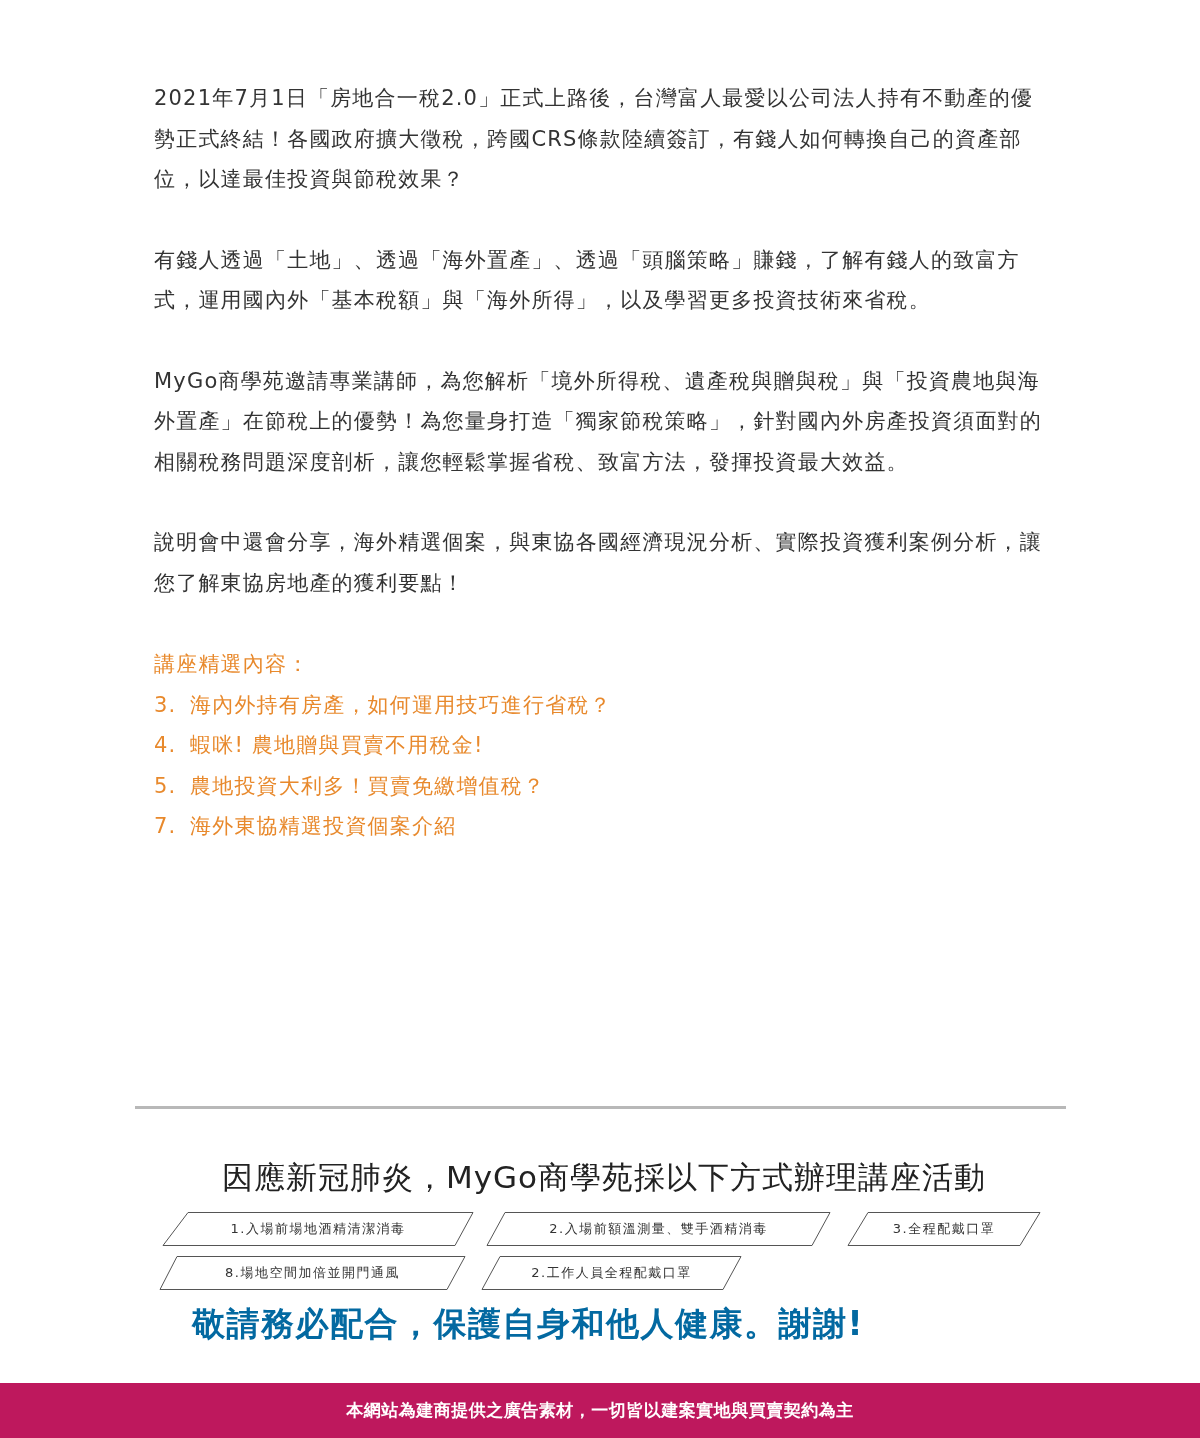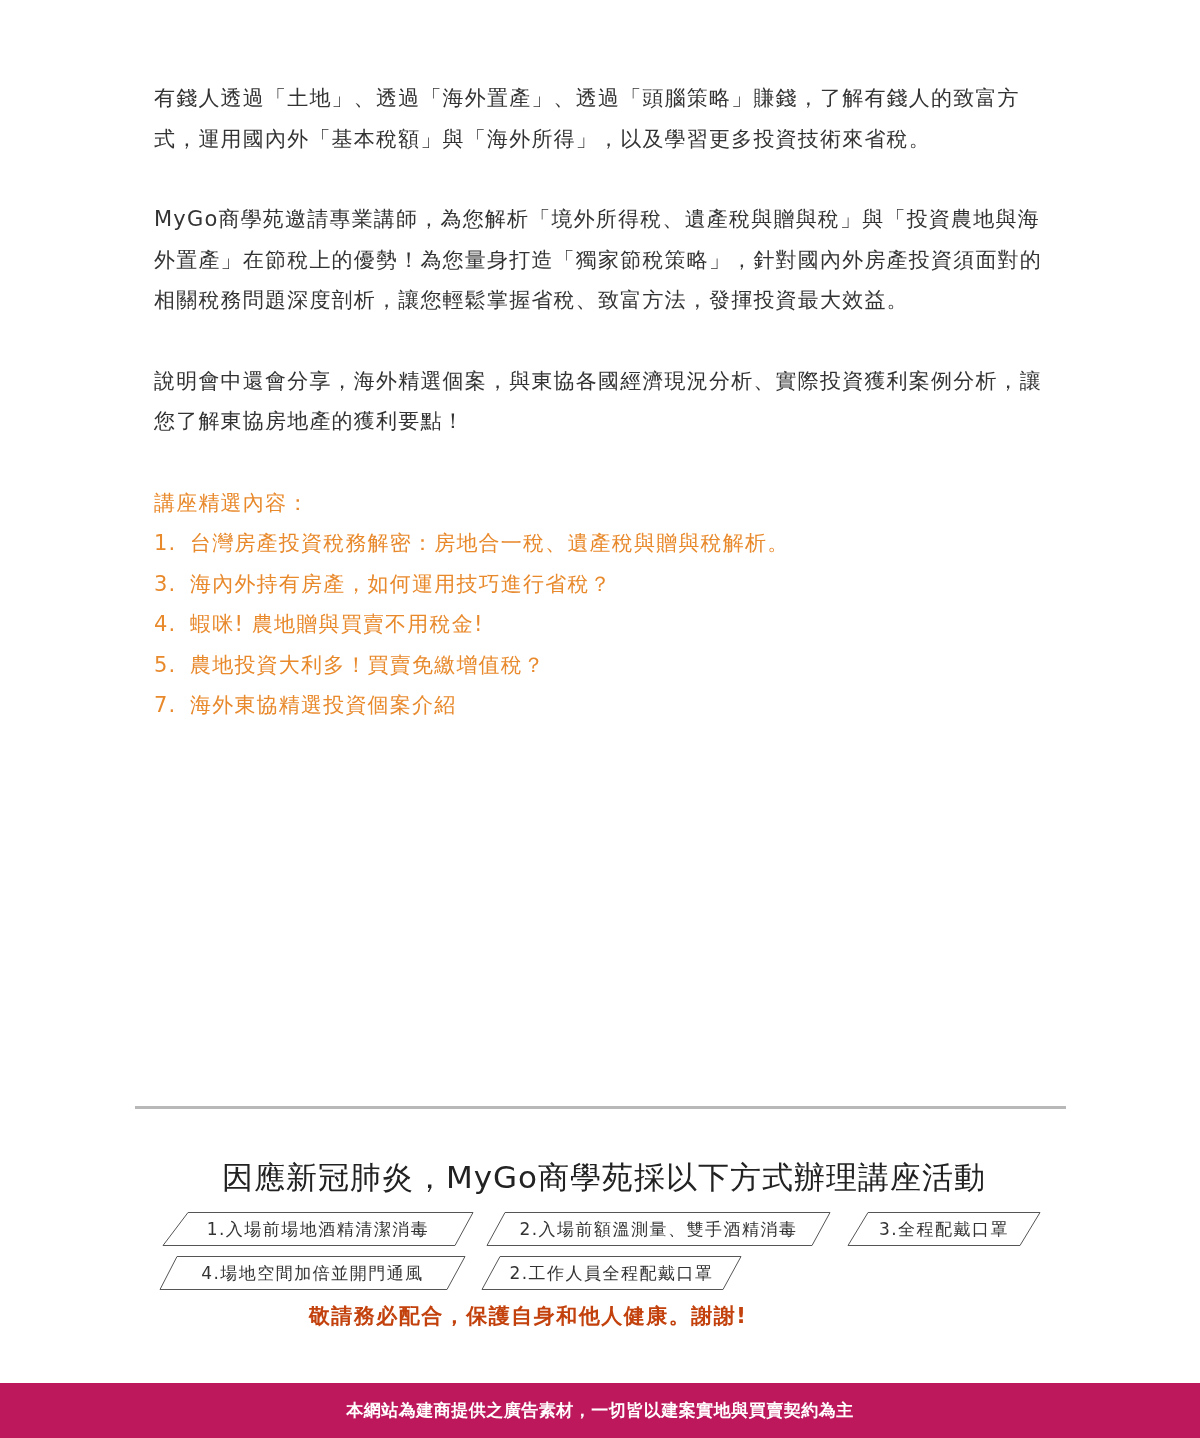"2021年7月1日「房地合一稅2.0」正式上路後，台灣富人最愛以公司法人持有不動" p.para { html: none -> <p>2021年7月1日「房地合一稅2.0」正式上路後，台灣富人最愛以公司法人持有不動產的優勢正式終結！各國政府擴大徵稅，跨國CRS條款陸續簽訂，有錢人如何轉換自己的資產部位，以達最佳投資與節稅效果？</p> }
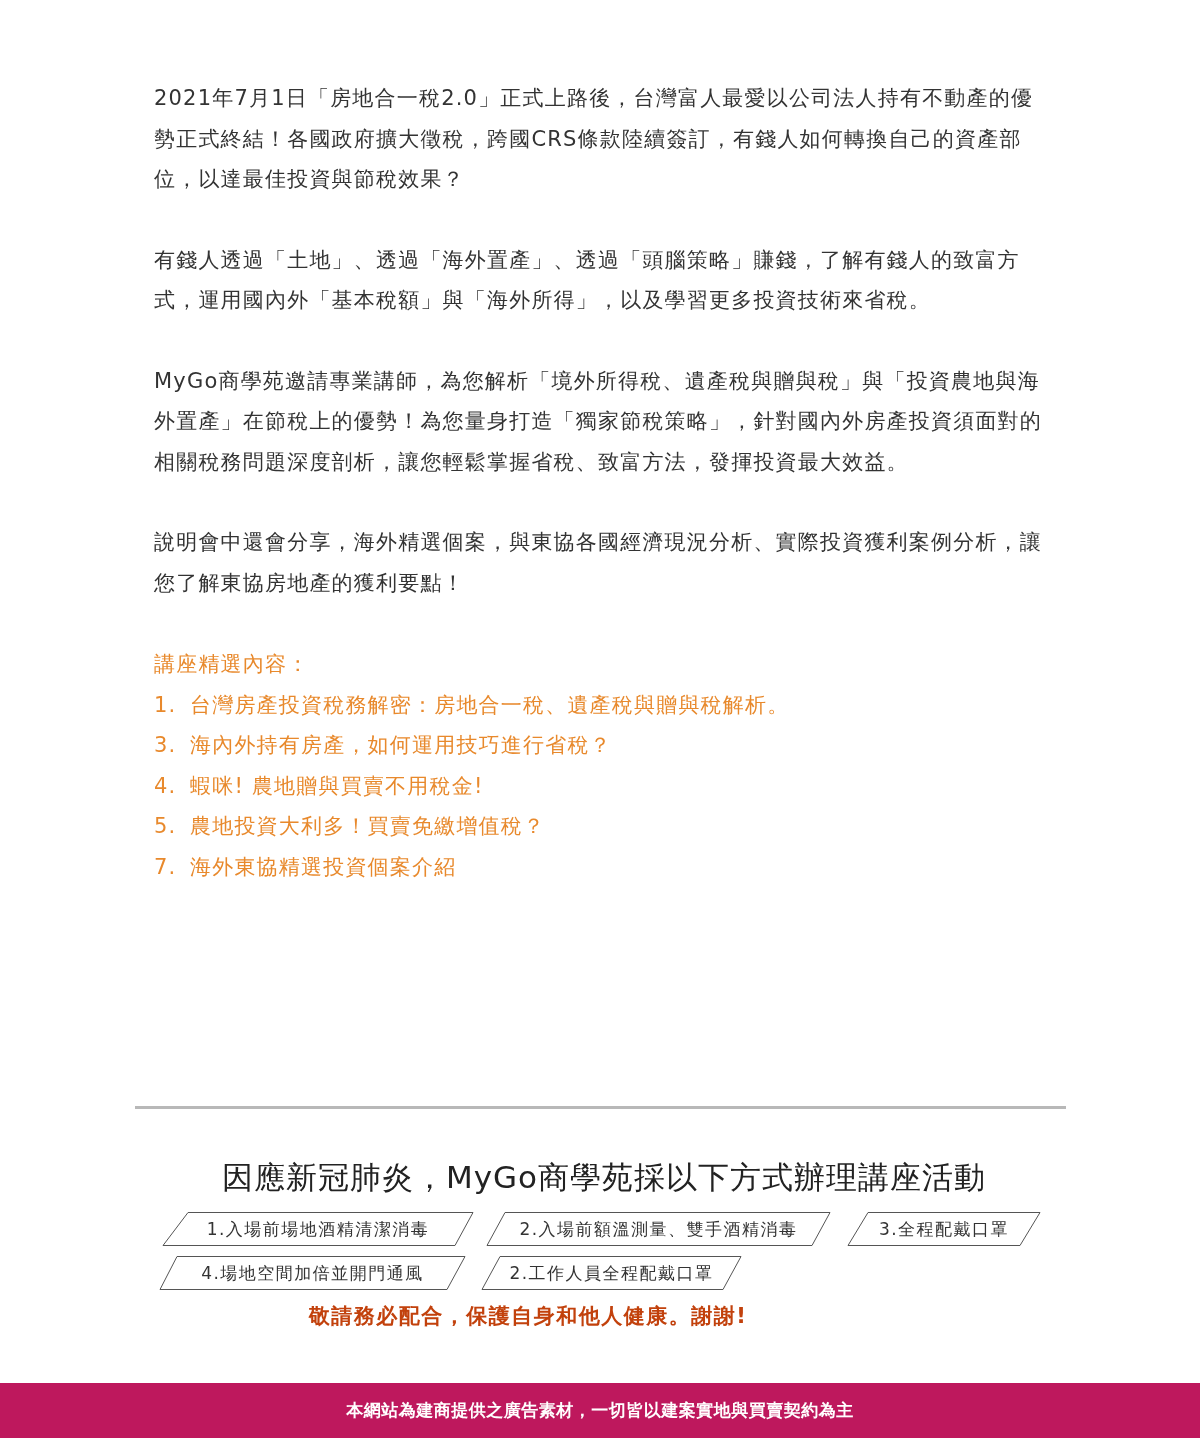"1. 台灣房產投資稅務解密：房地合一稅、遺產稅與贈與稅解析。" li { html: <li><span>1.</span><span>台灣房產投資稅務解密：房地合一稅、遺產稅與贈與稅解析。</span></li> -> none }
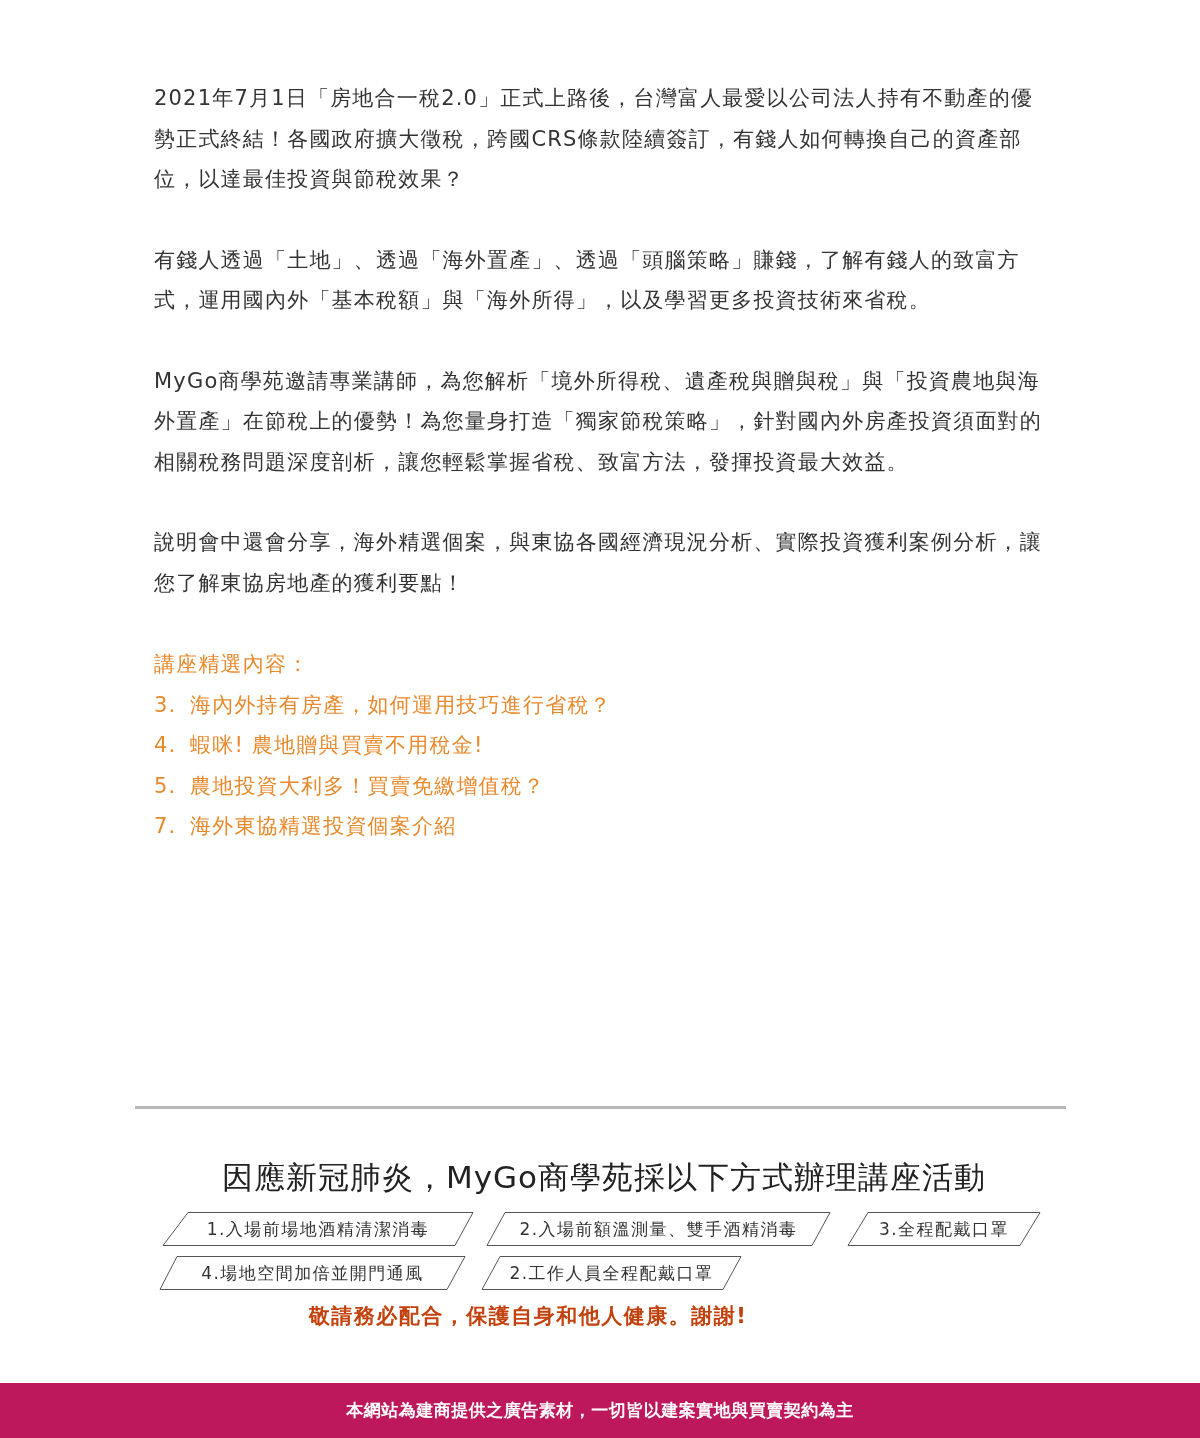"1.入場前場地酒精清潔消毒" .tag .tag-label { font-size: 17px -> 13px }
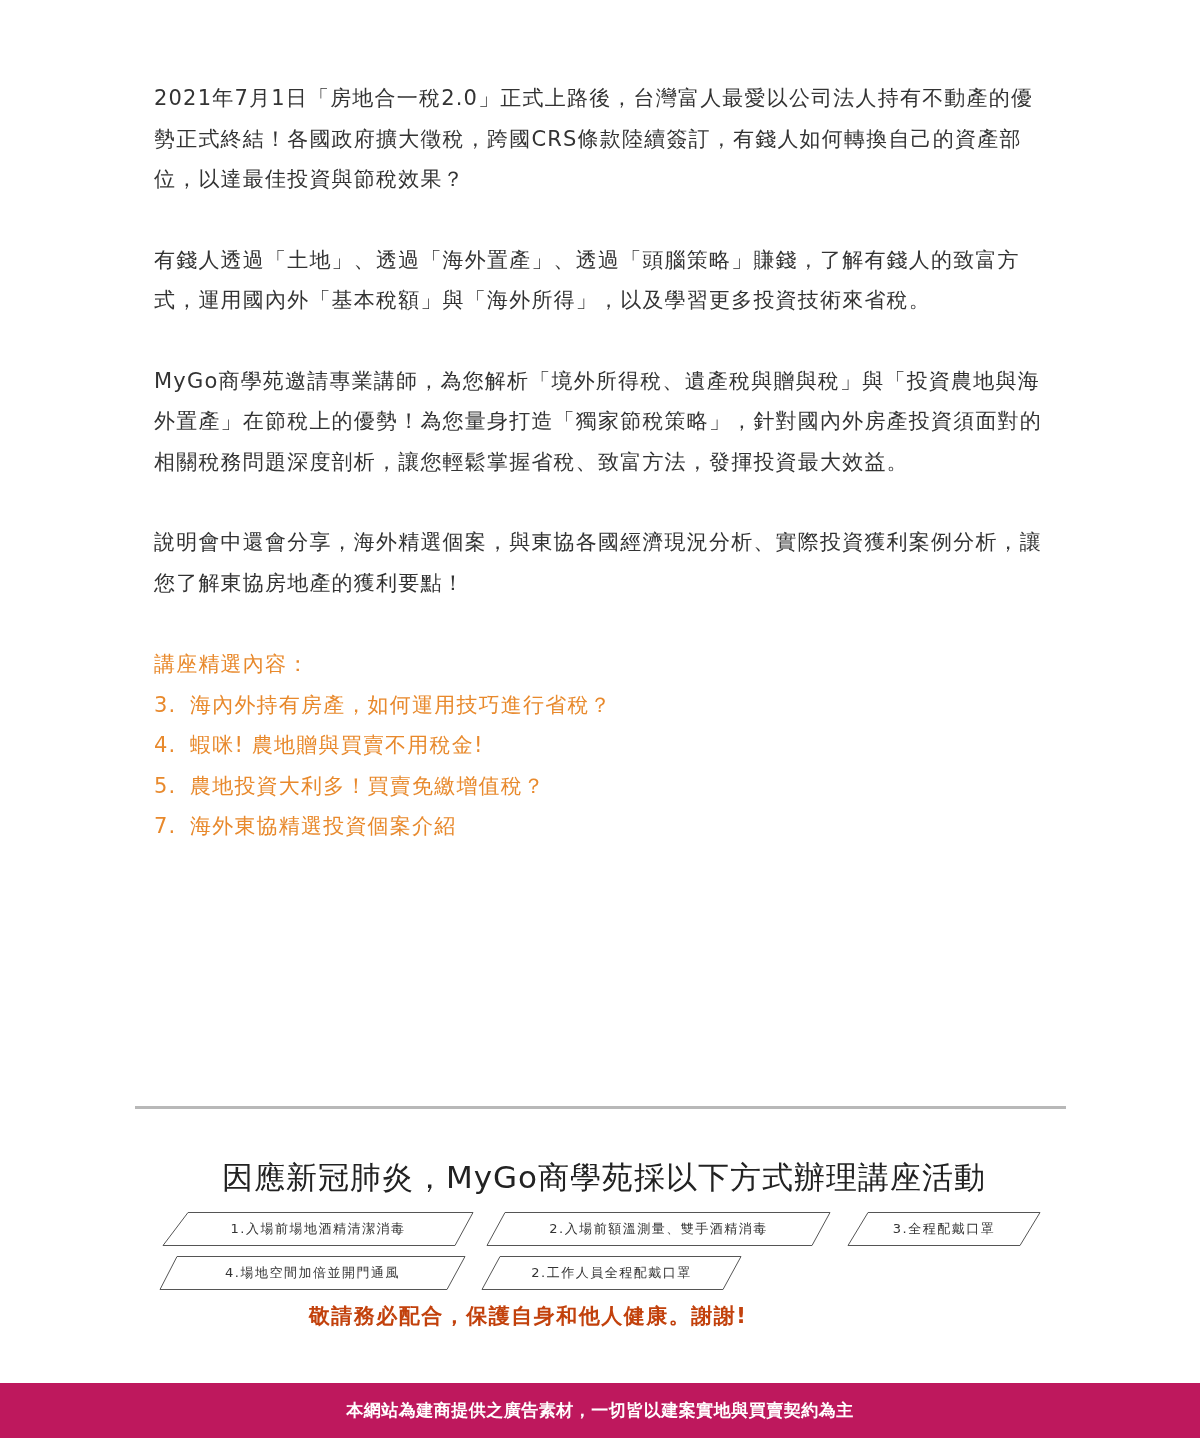"4.場地空間加倍並開門通風" span.tag-label { text: 4 -> 8 }
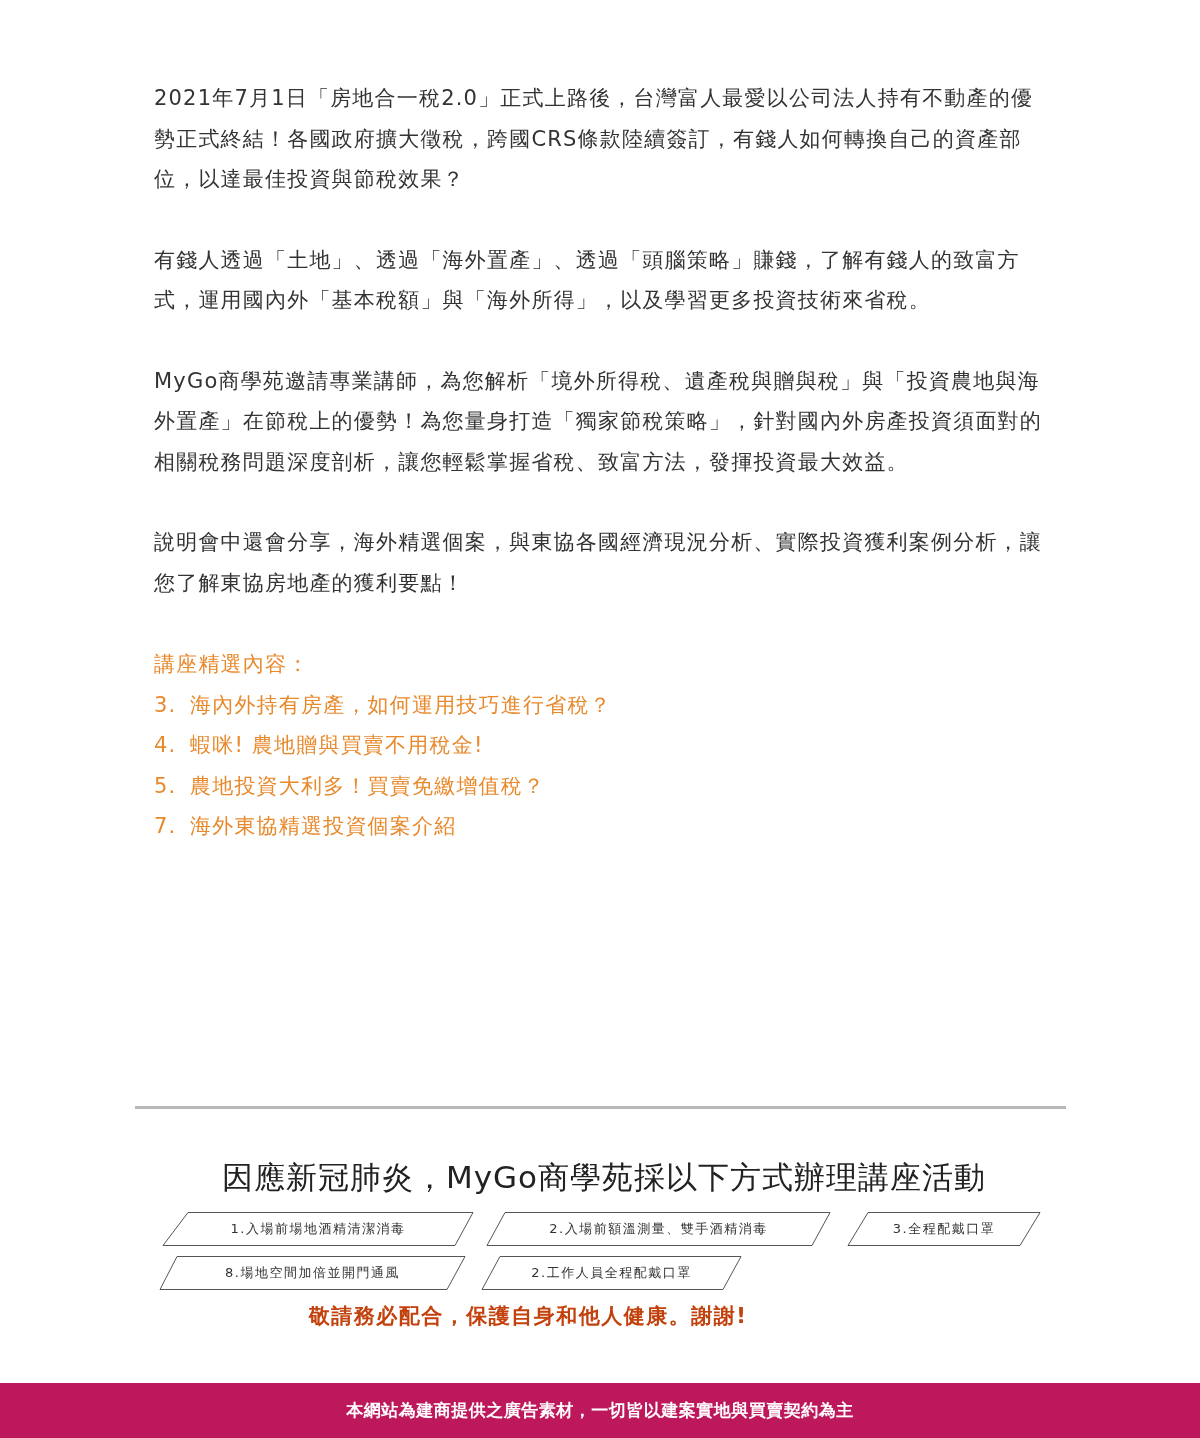"敬請務必配合，保護自身和他人健康。謝謝!" .closing { color: #c2410c -> #0369a1; font-size: 21px -> 33px }
